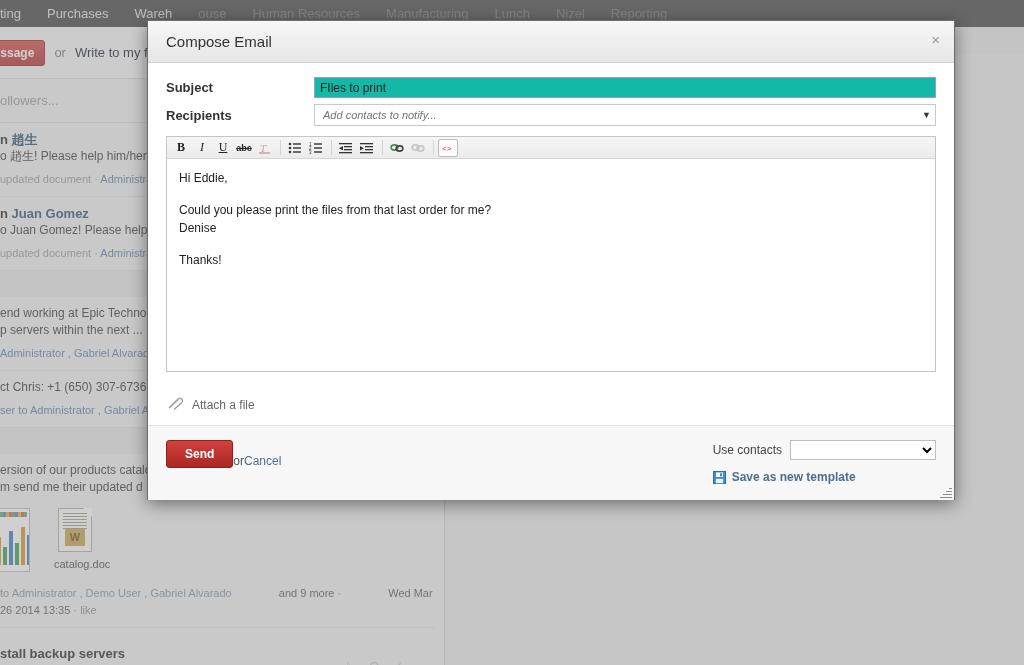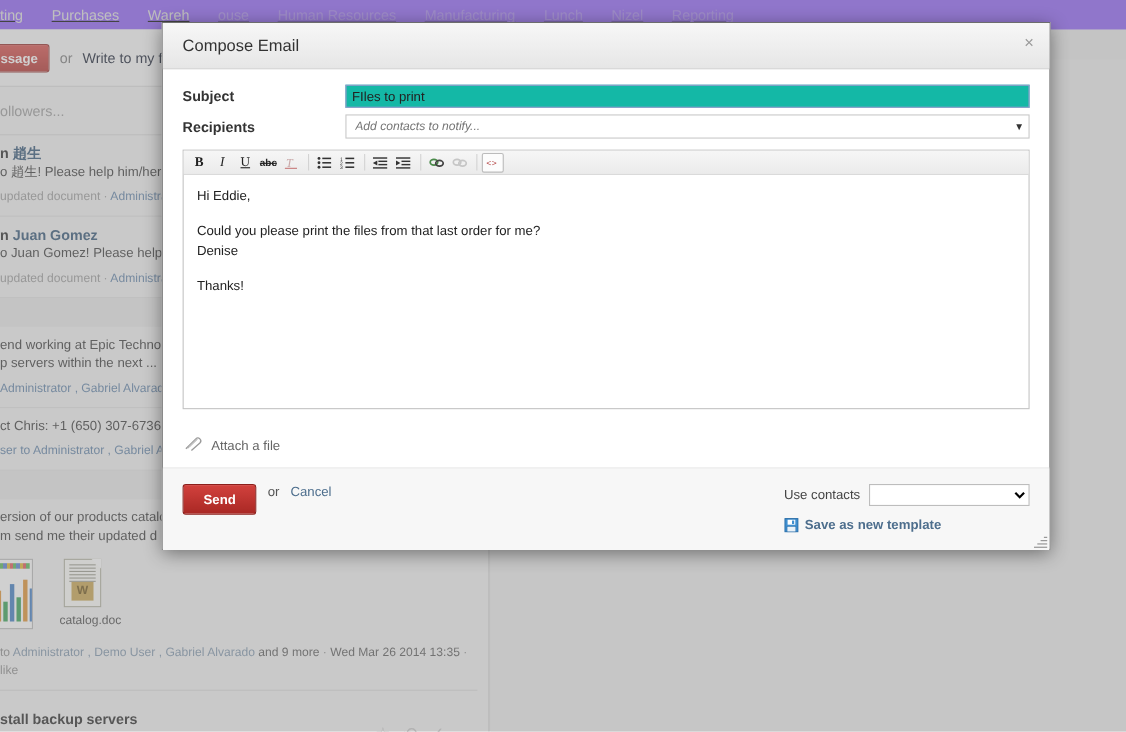"ting" .top-nav { background: #8b5cf6 -> #404040; text-decoration: underline -> none }
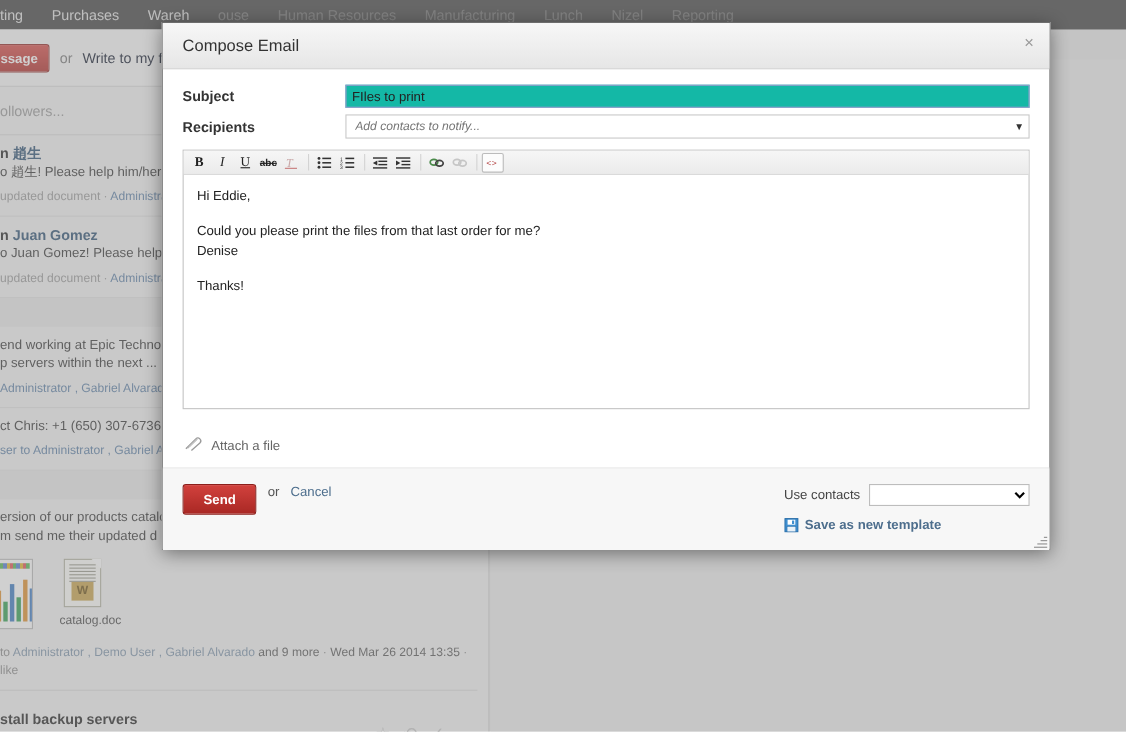"Send" .footer-left { align-items: flex-start -> flex-end; gap: 10px -> none }
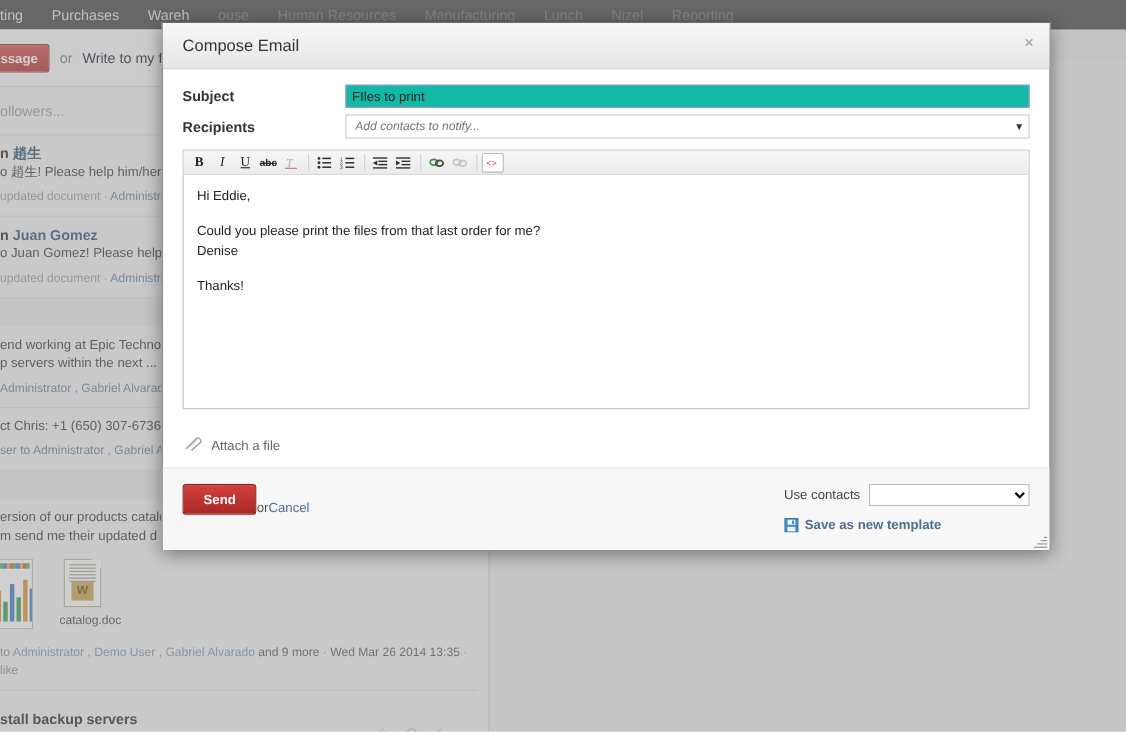"and 9 more" .post-meta .strong { margin-left: none -> 44px }
